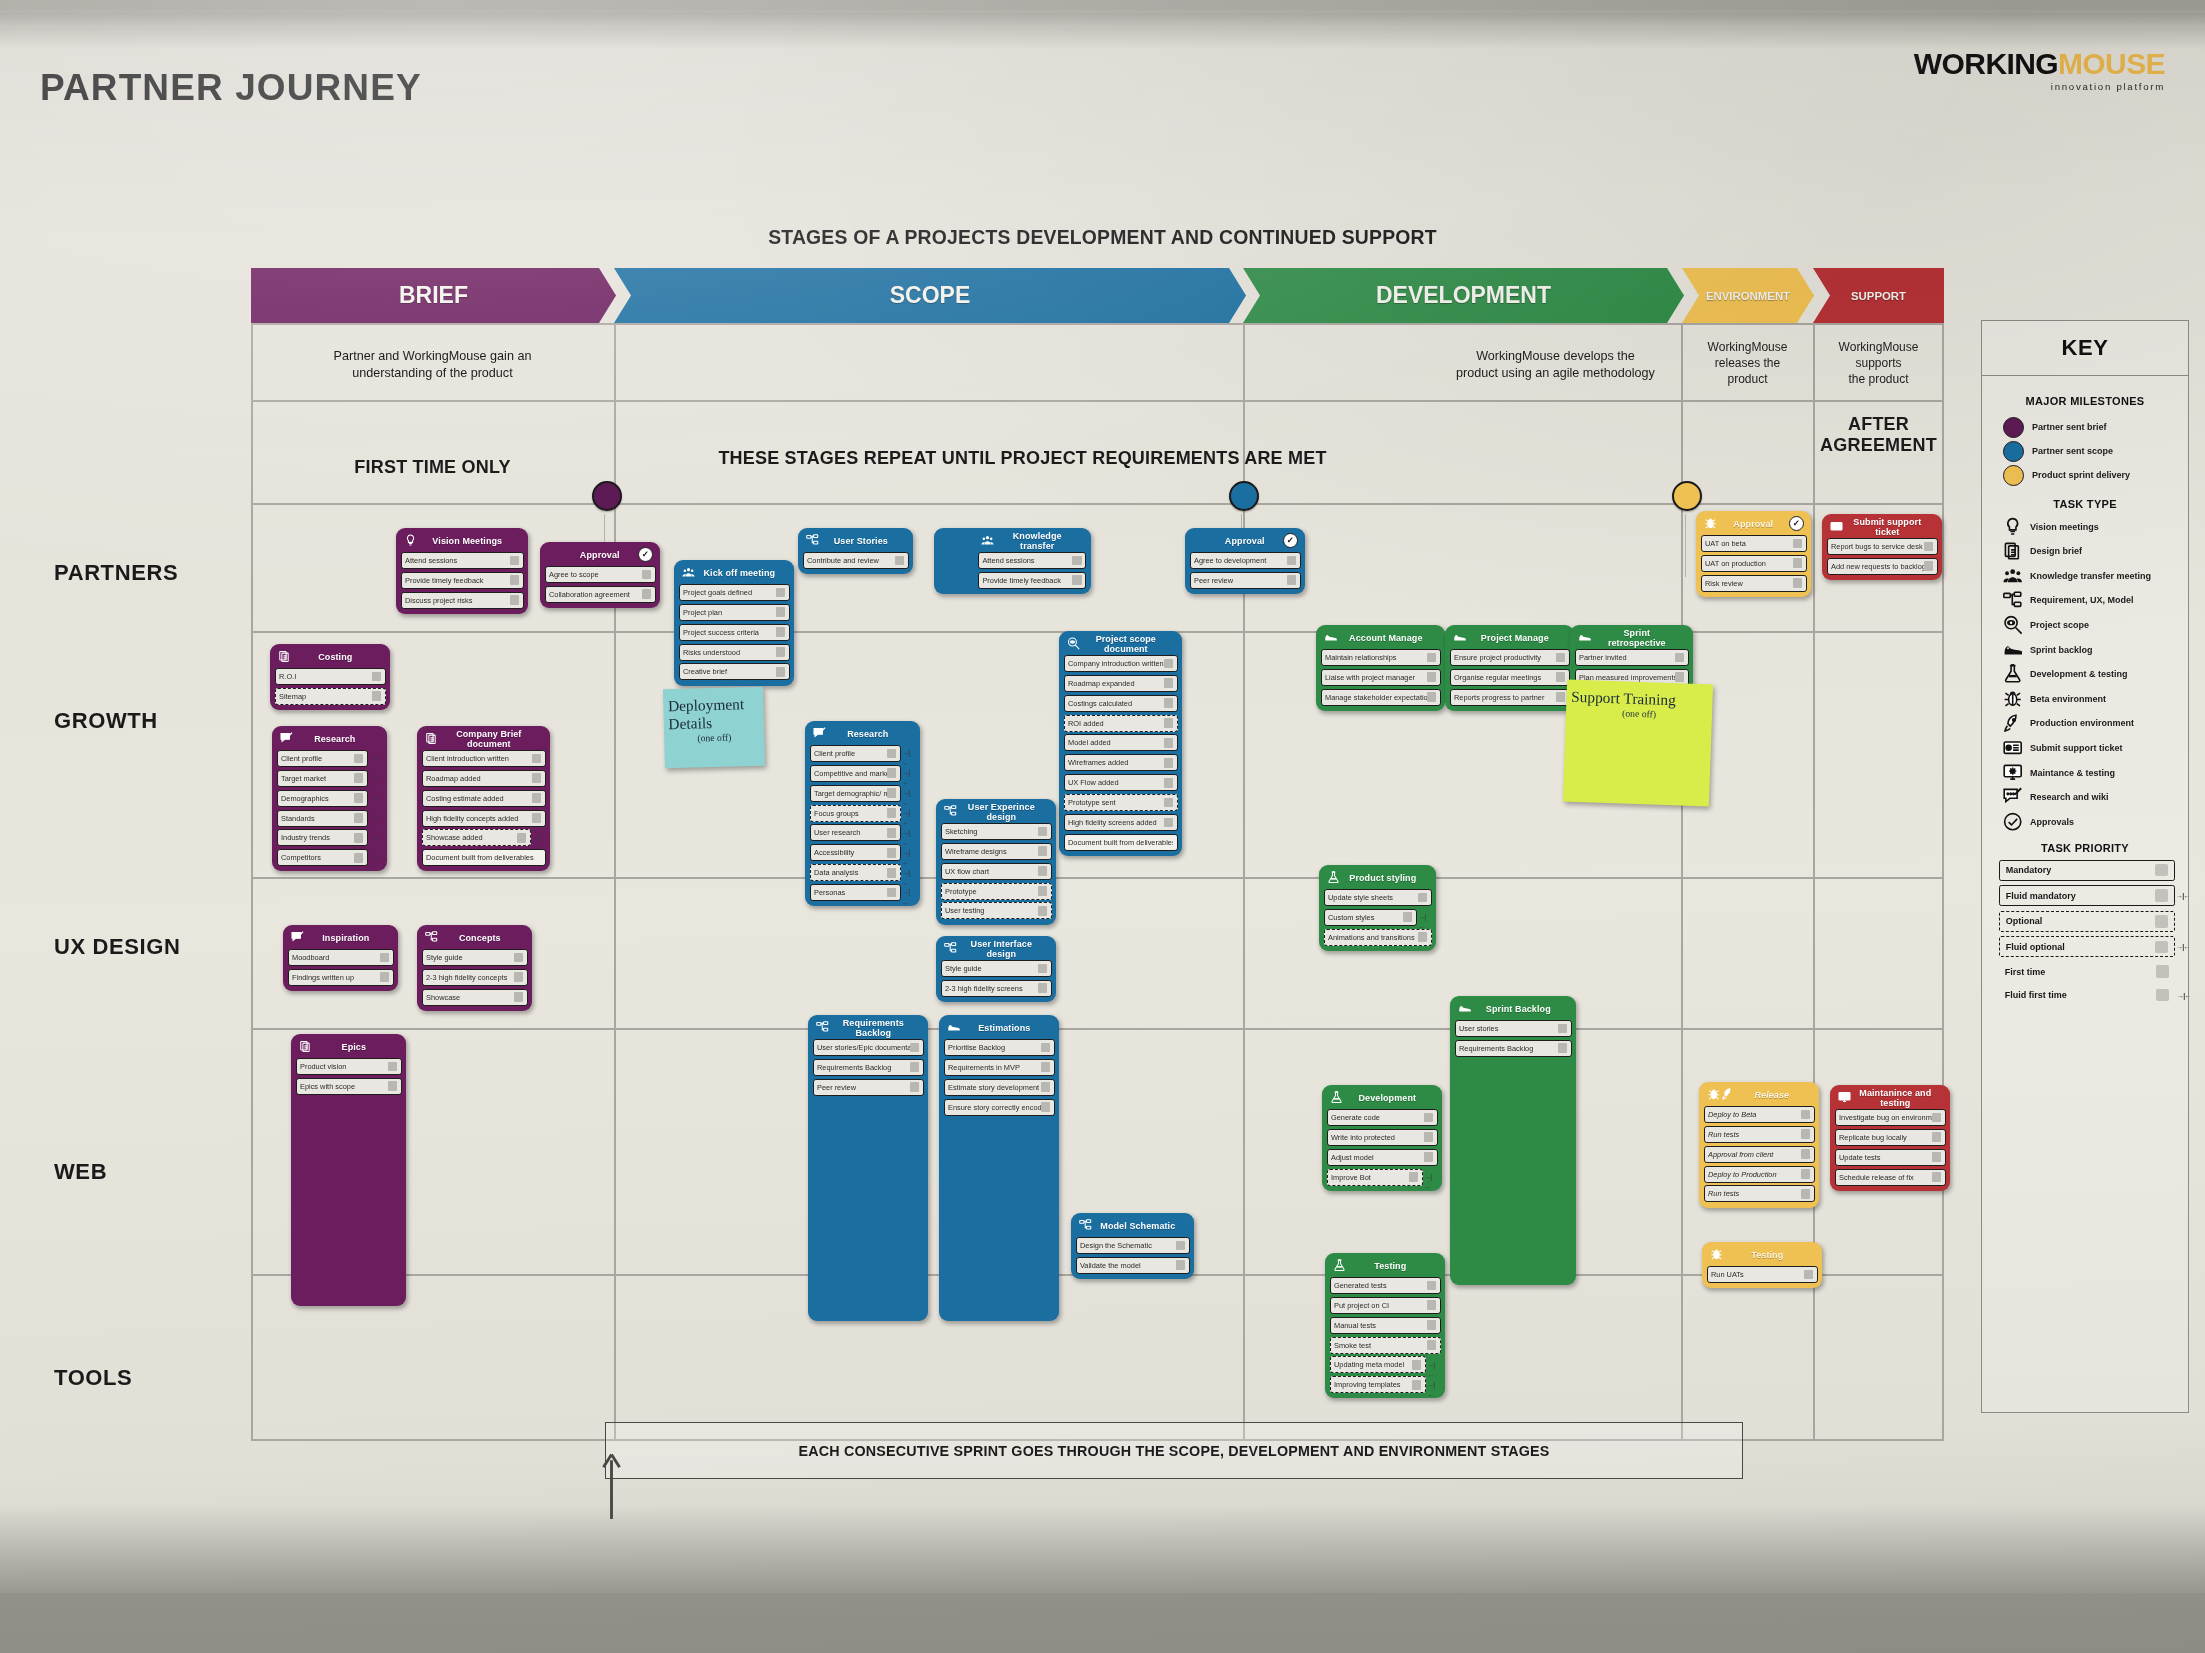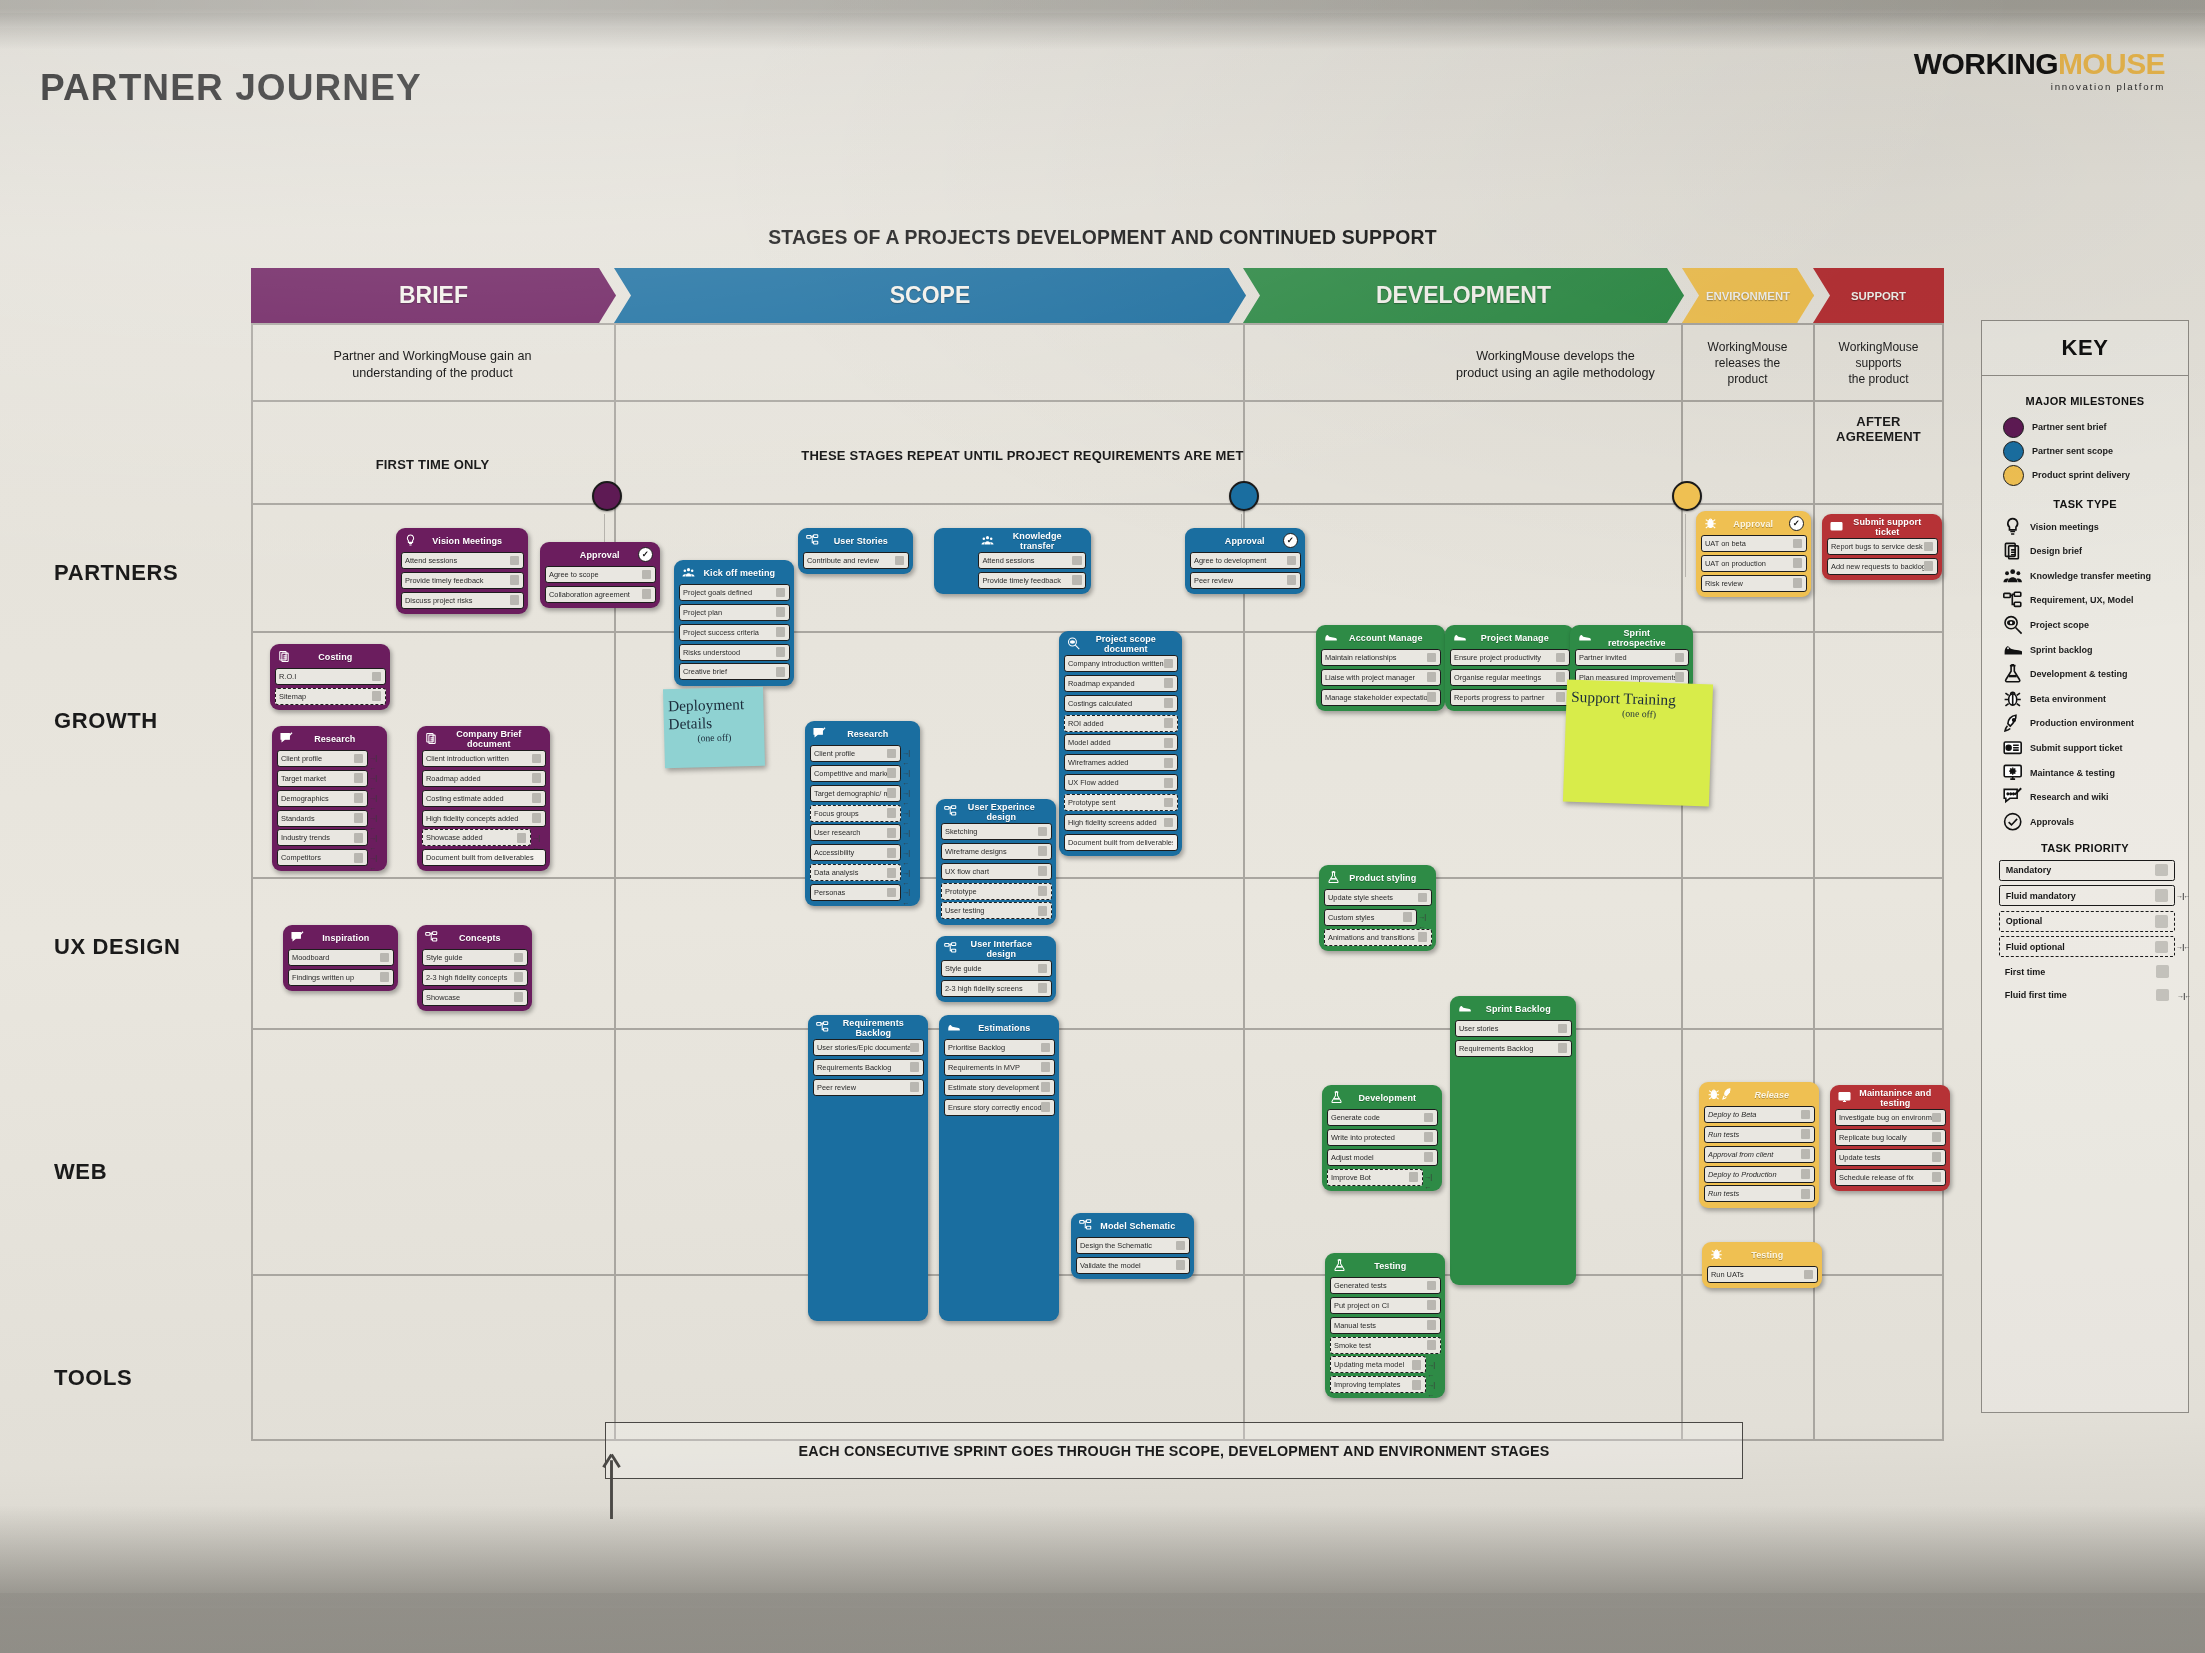"AFTER" .repeat-lbl { font-size: 13px -> 18px }
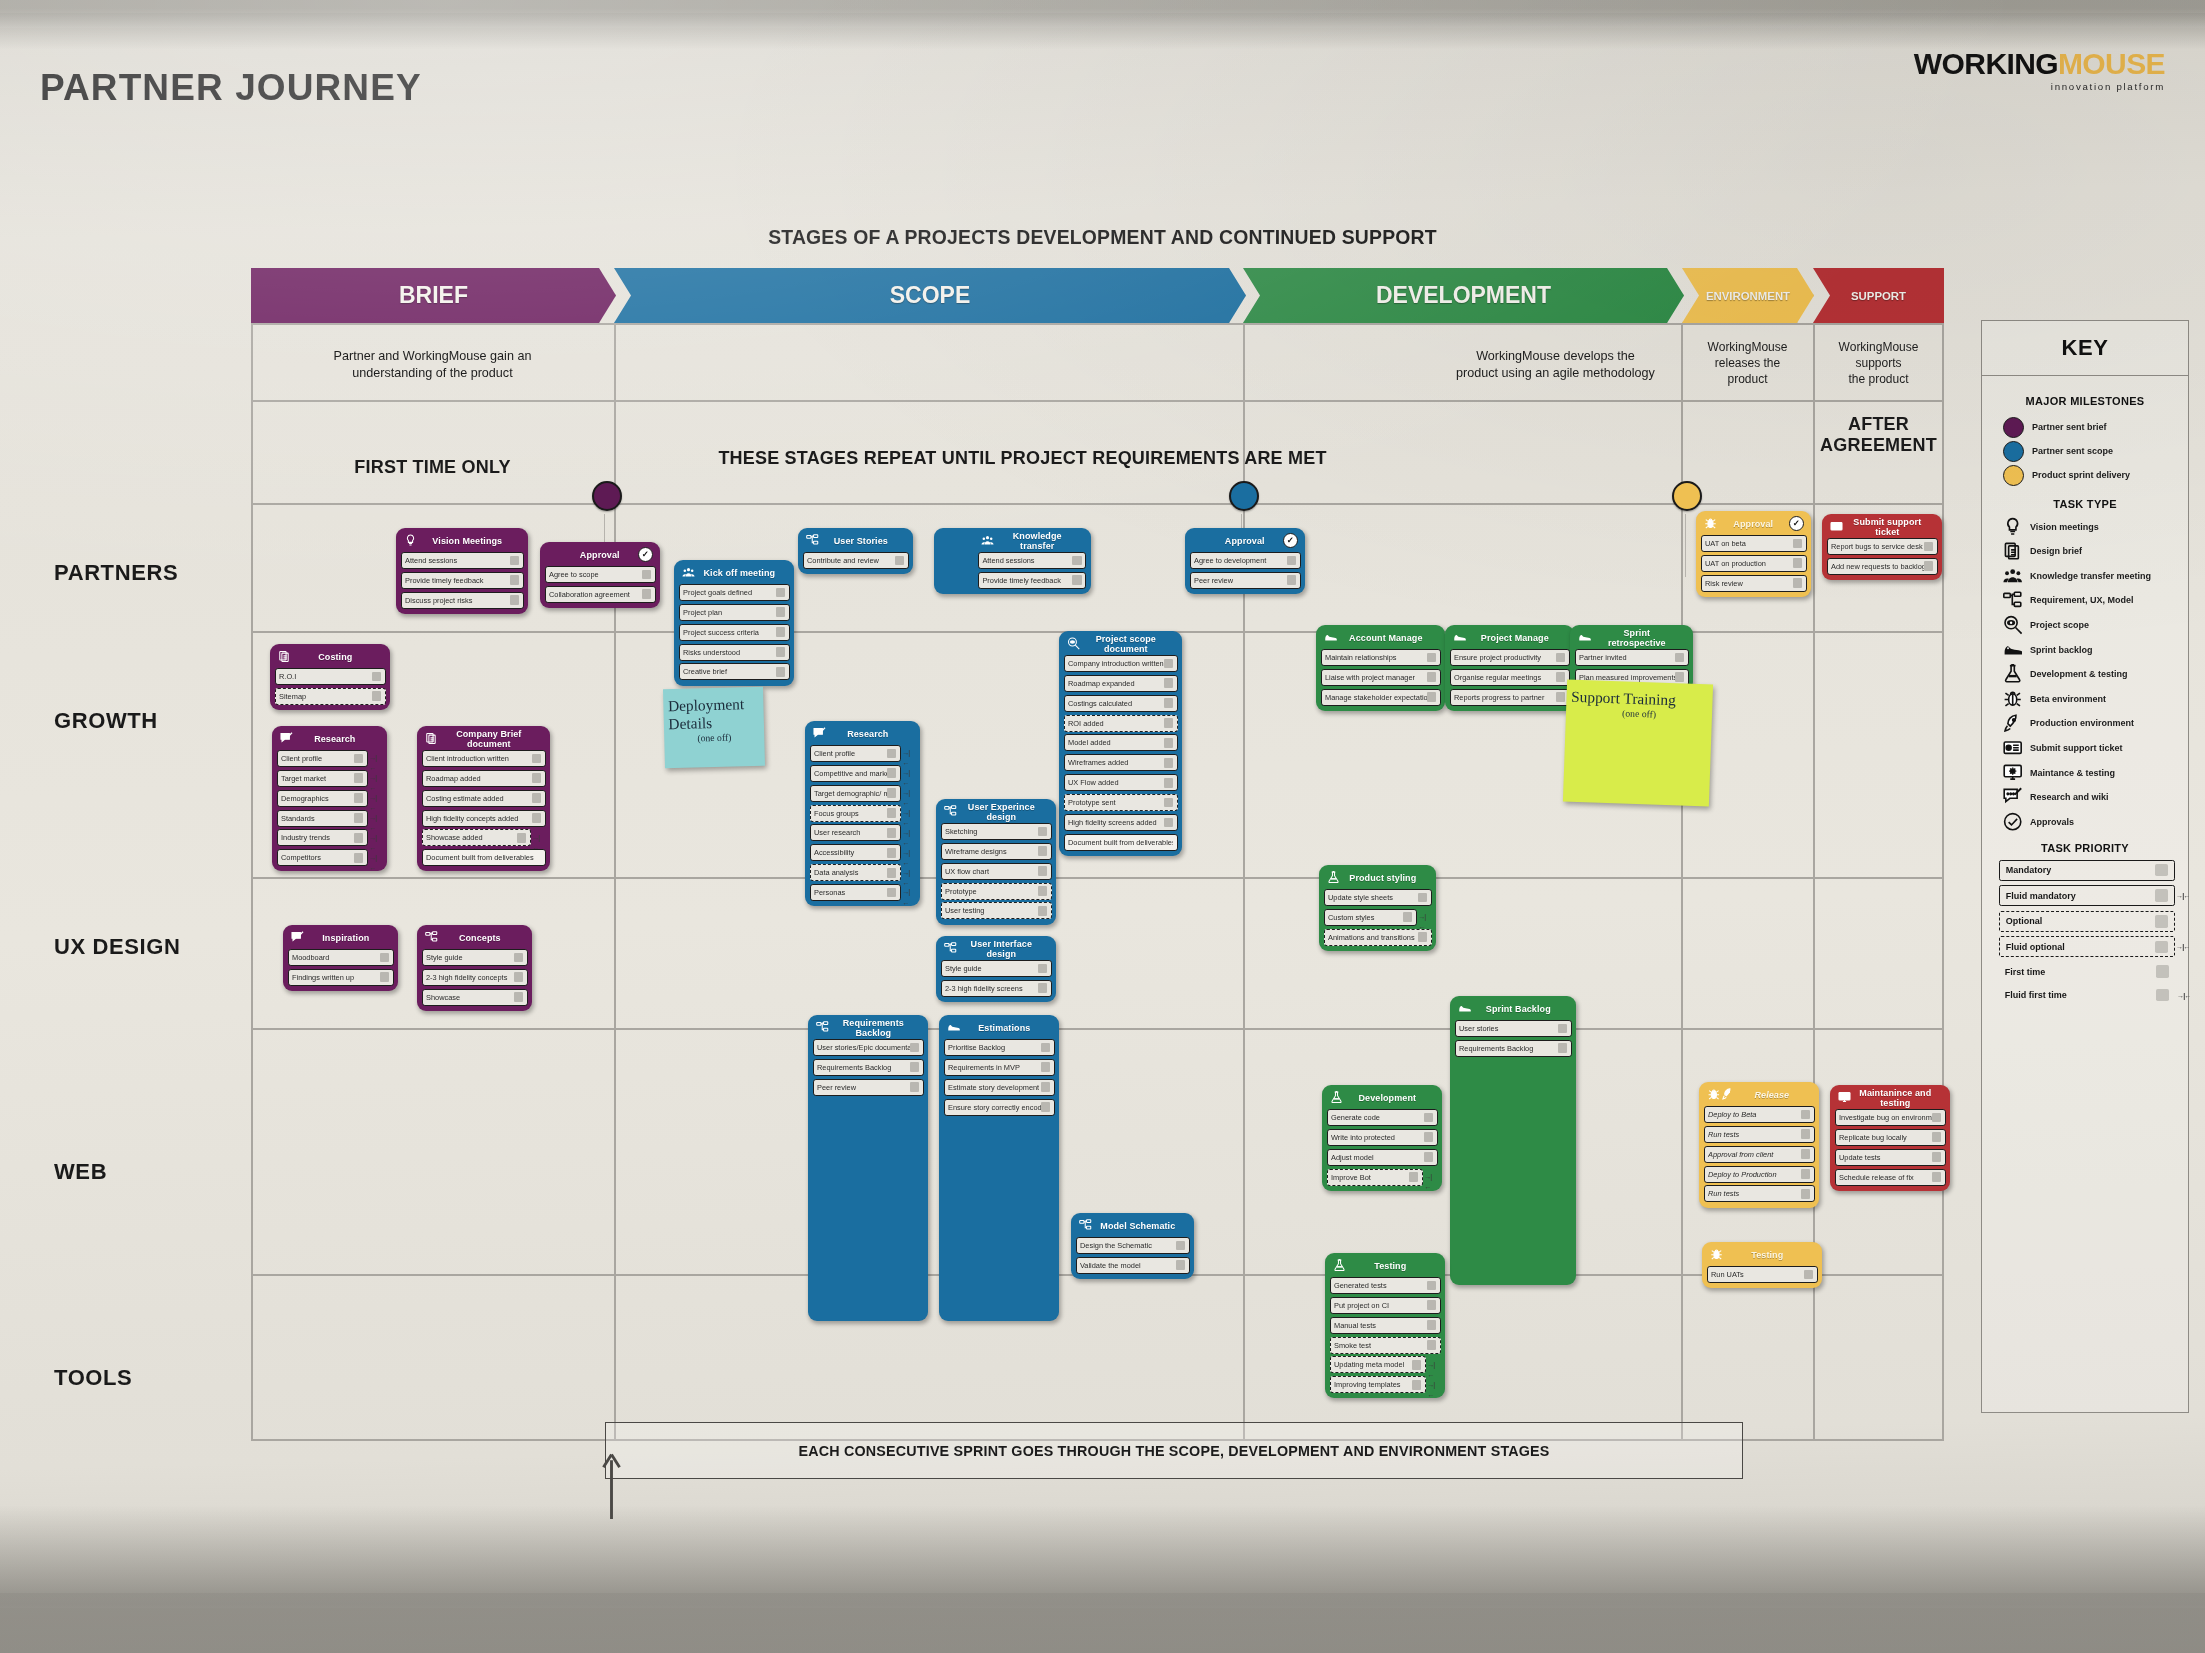"Epics" div.card { html: none -> <div> <div> <div> <svg> <rect></rect> <rect></rect> <path></path> </svg> </div> <div>Epics</div> <div></div> </div> <div> <span>Product vision</span> <span></span> </div> <div> <span>Epics with scope</span> <span></span> </div> </div> }
